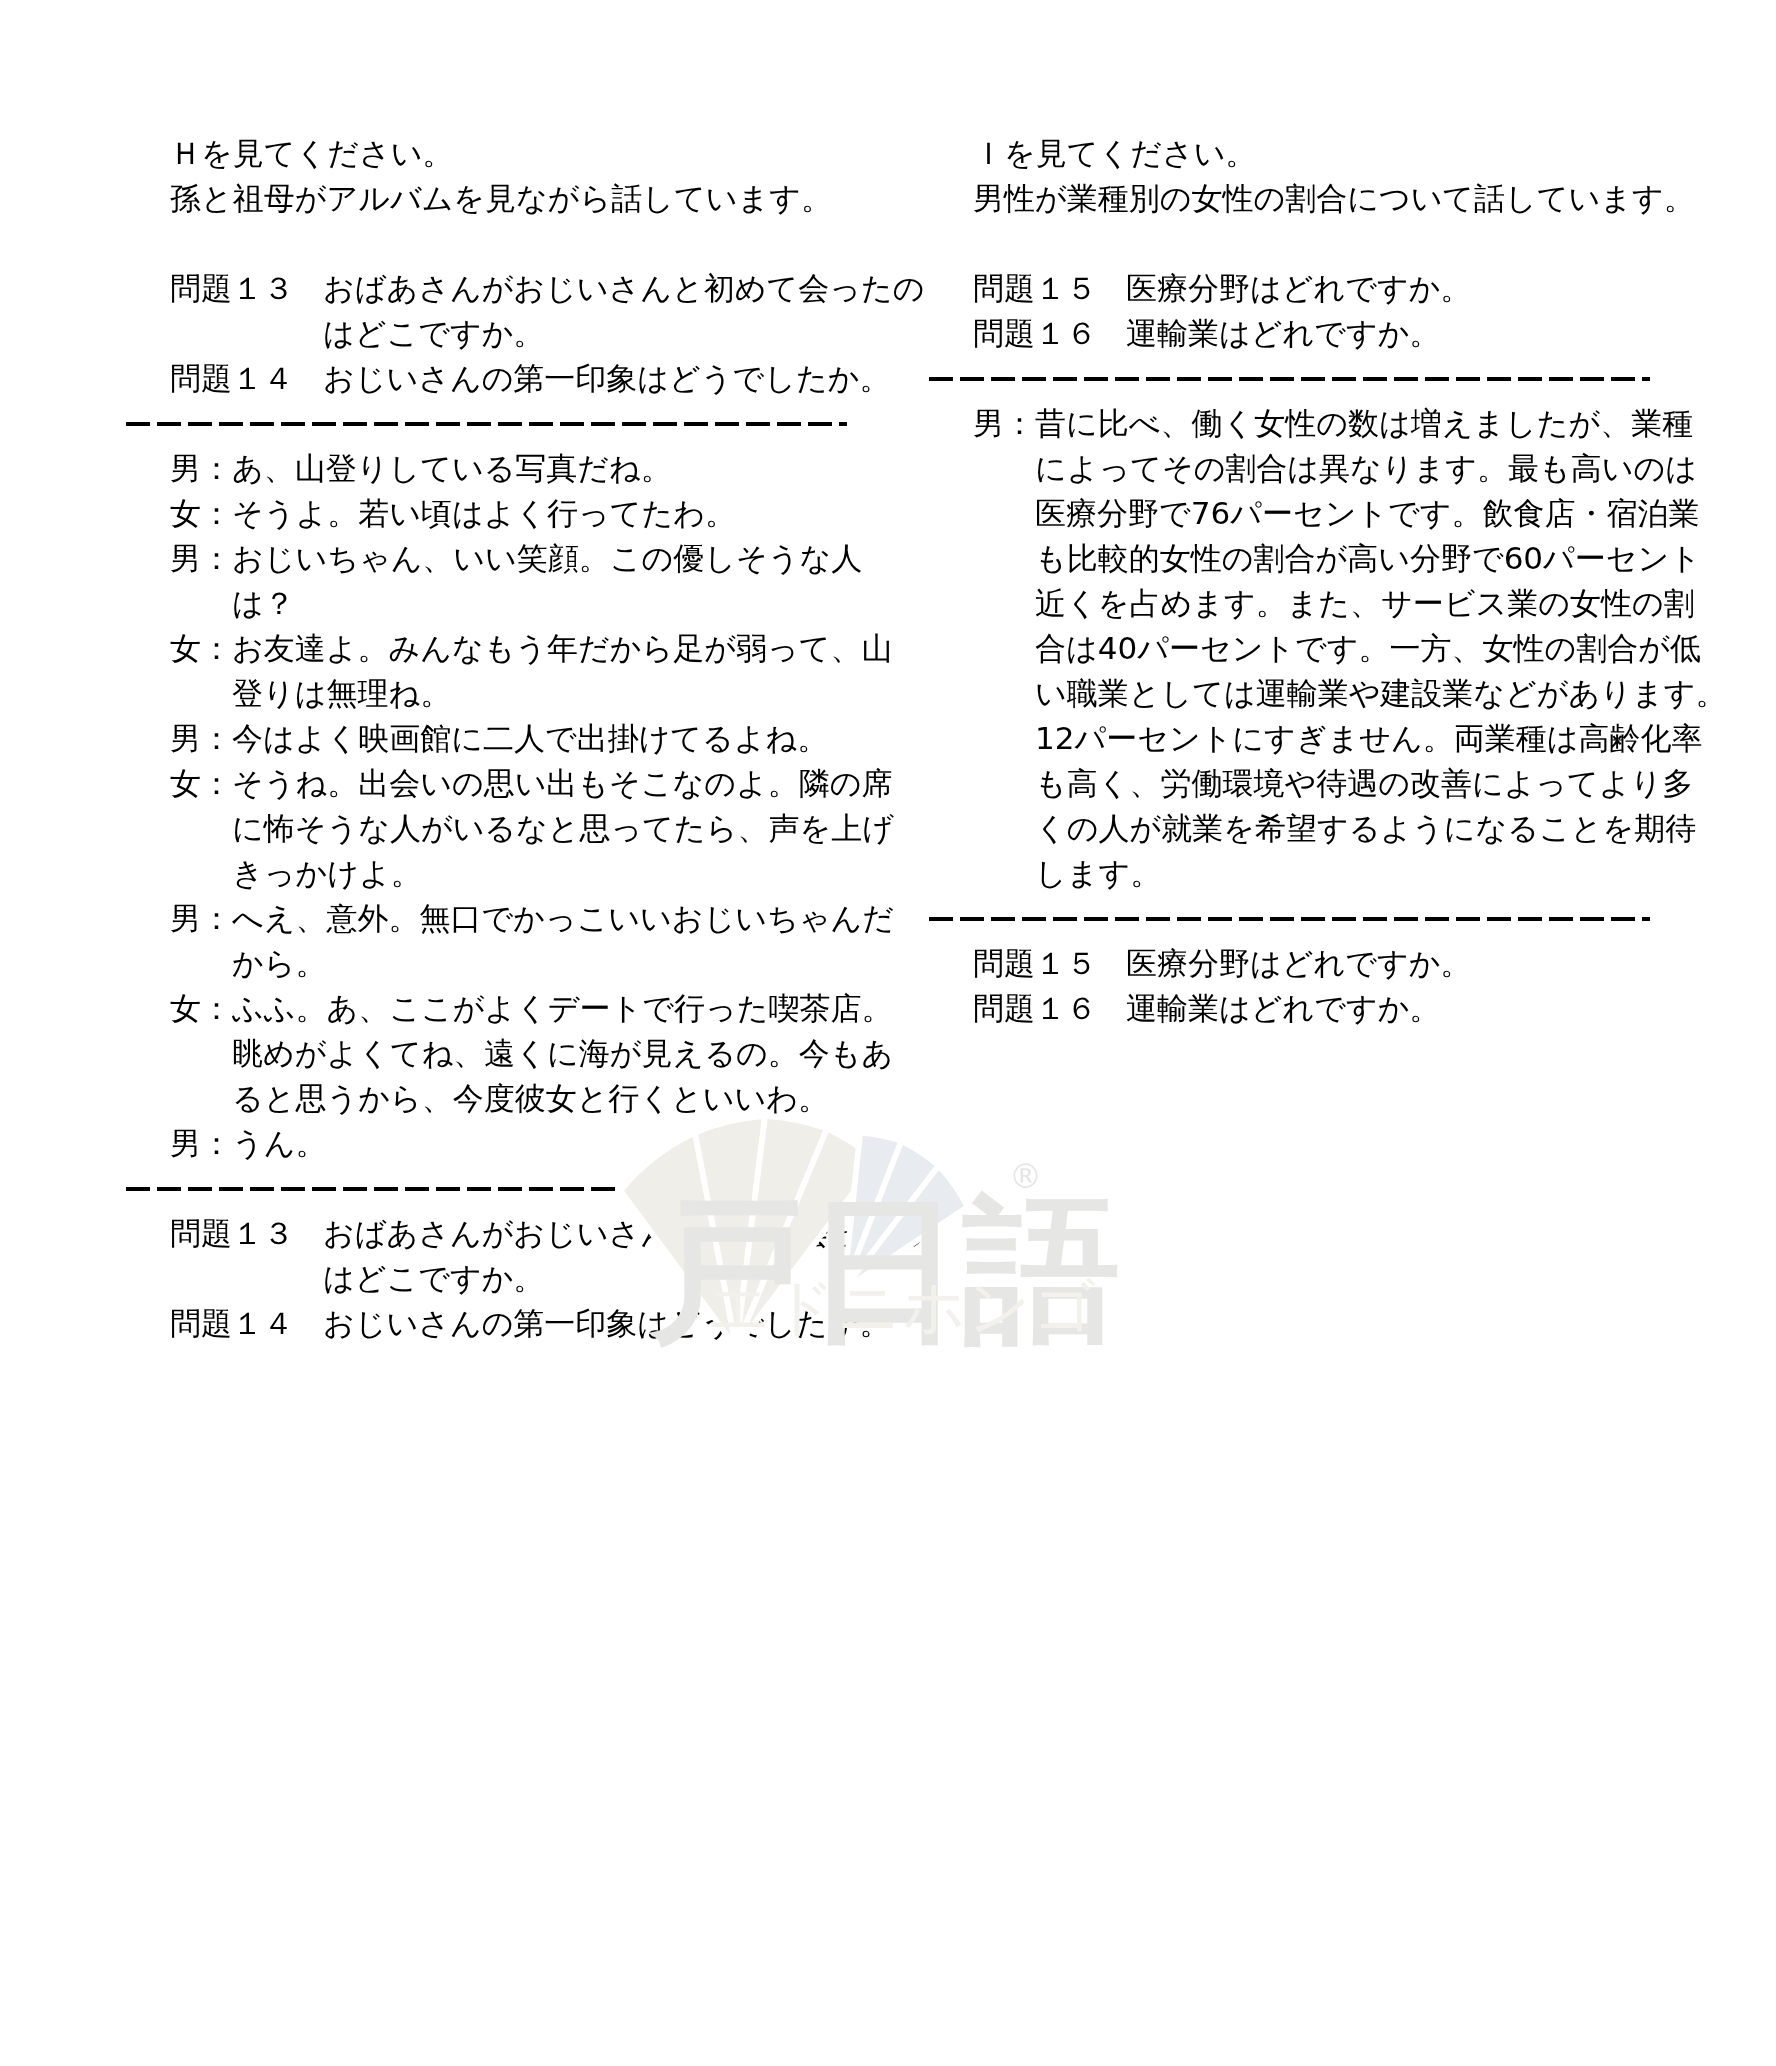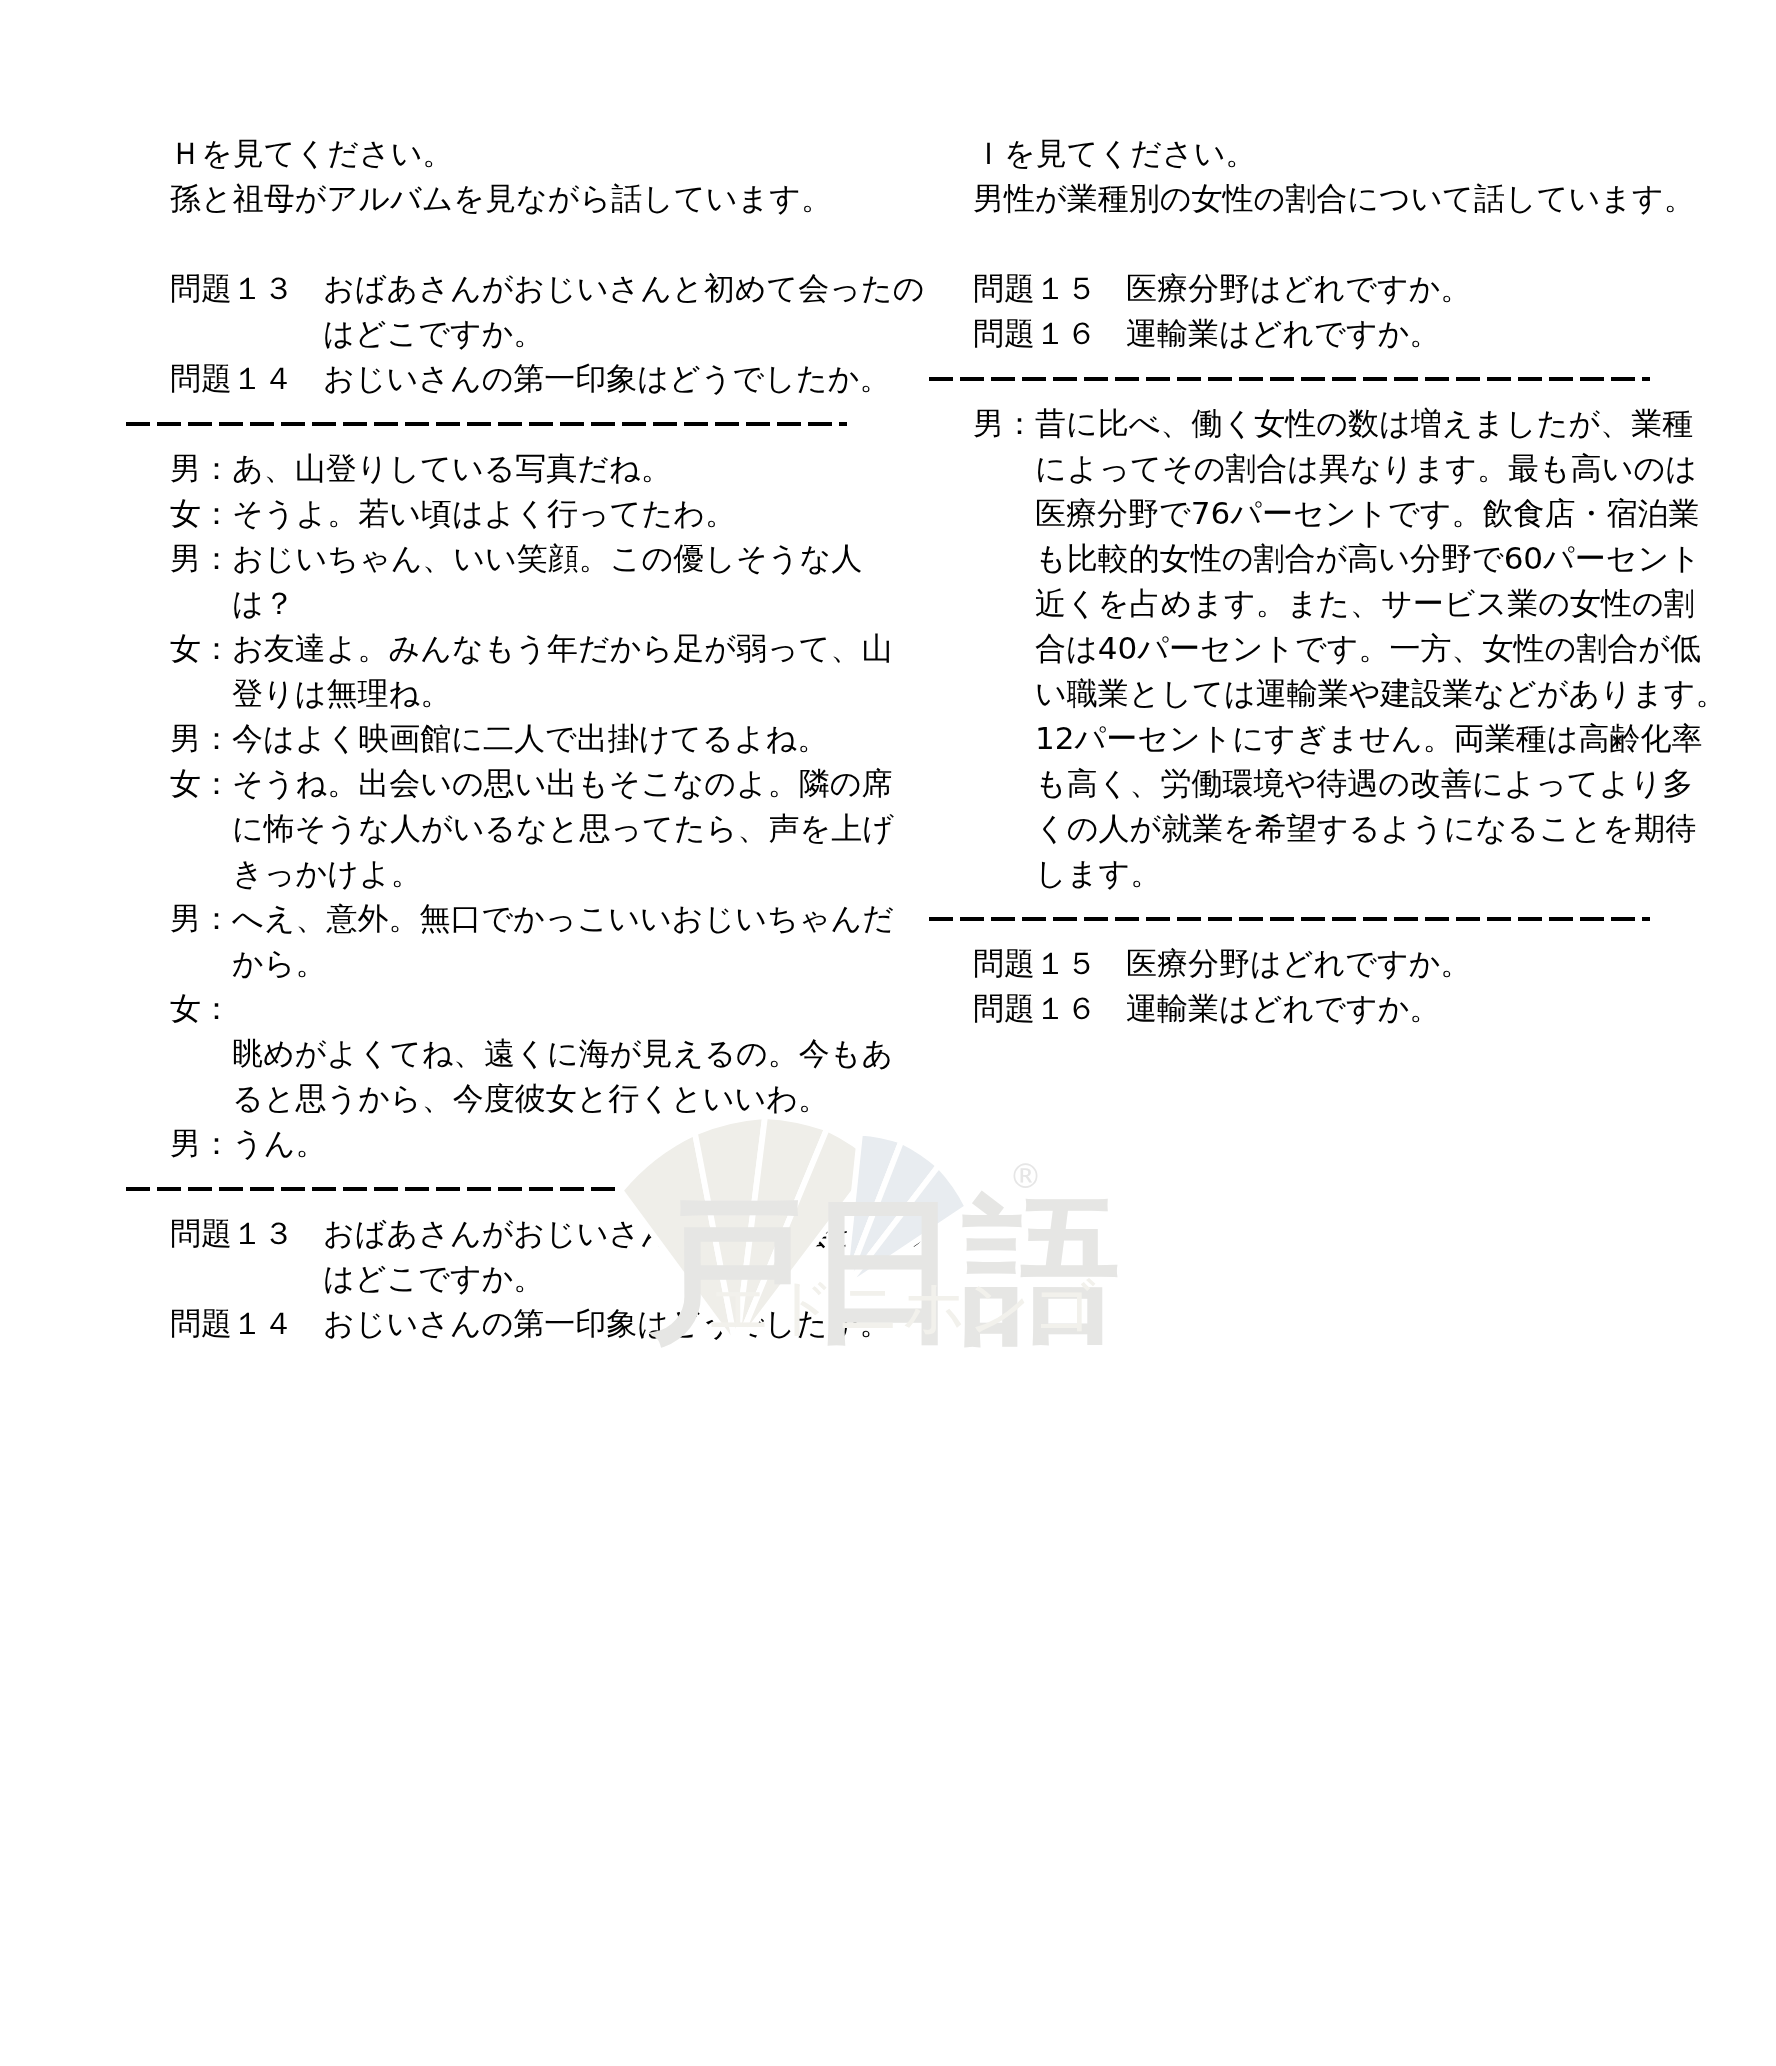"ふふ。あ、ここがよくデートで行った喫茶店。" span { html: none -> <span>ふふ。あ、ここがよくデートで行った喫茶店。</span> }
